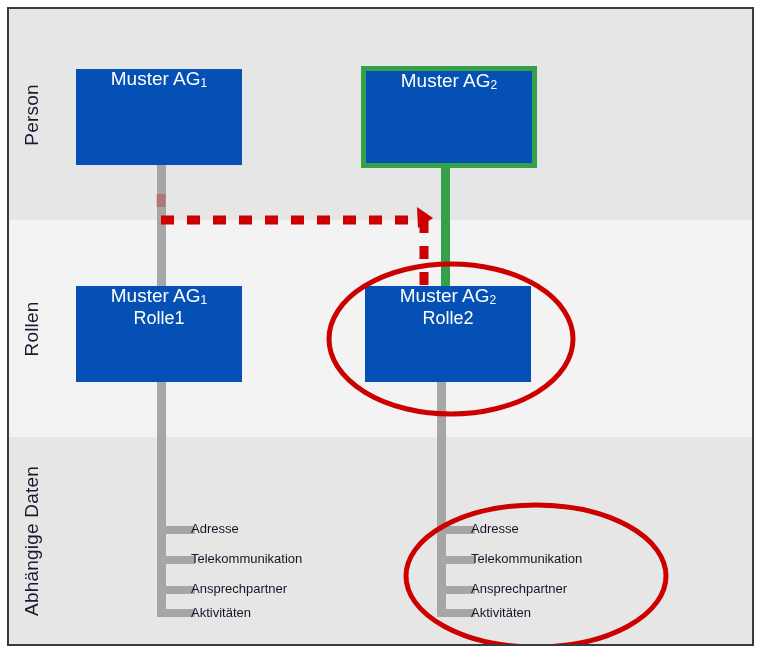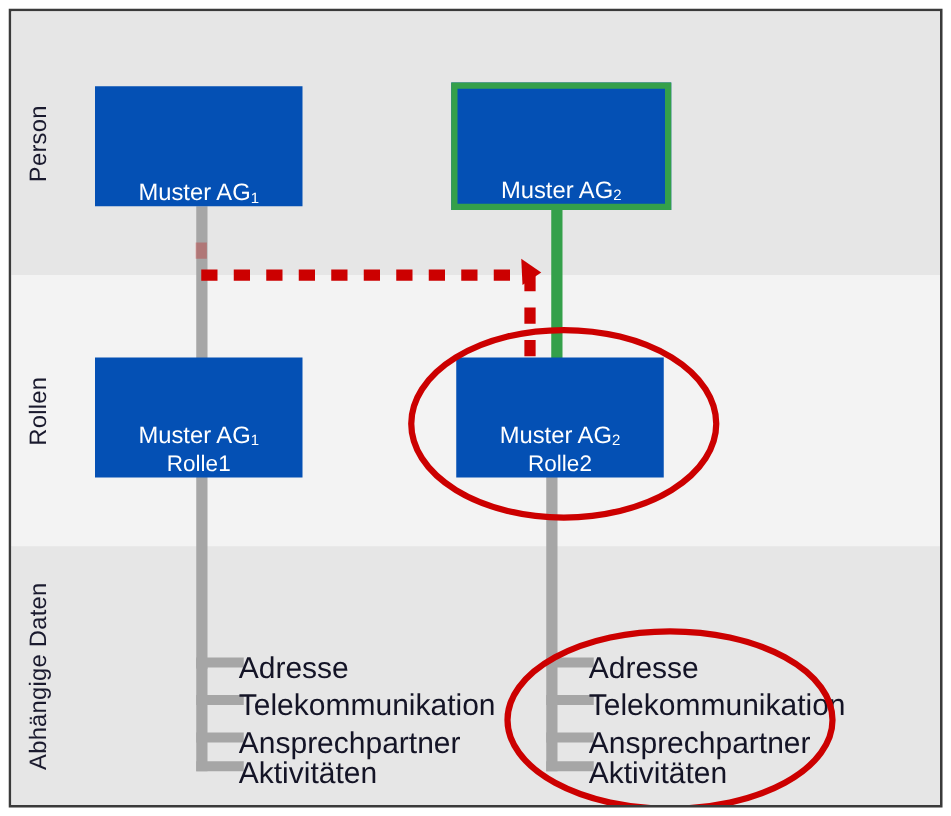"Muster AG1" .node { justify-content: flex-end -> flex-start }
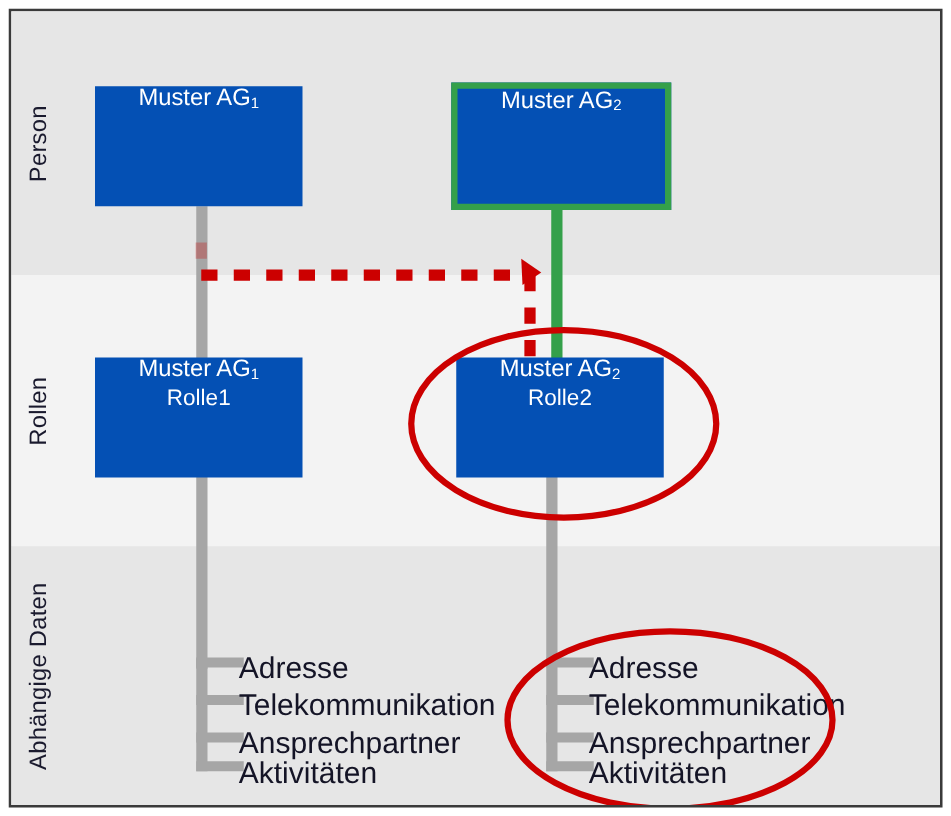"Adresse" .leaf { font-size: 24px -> 13px }
